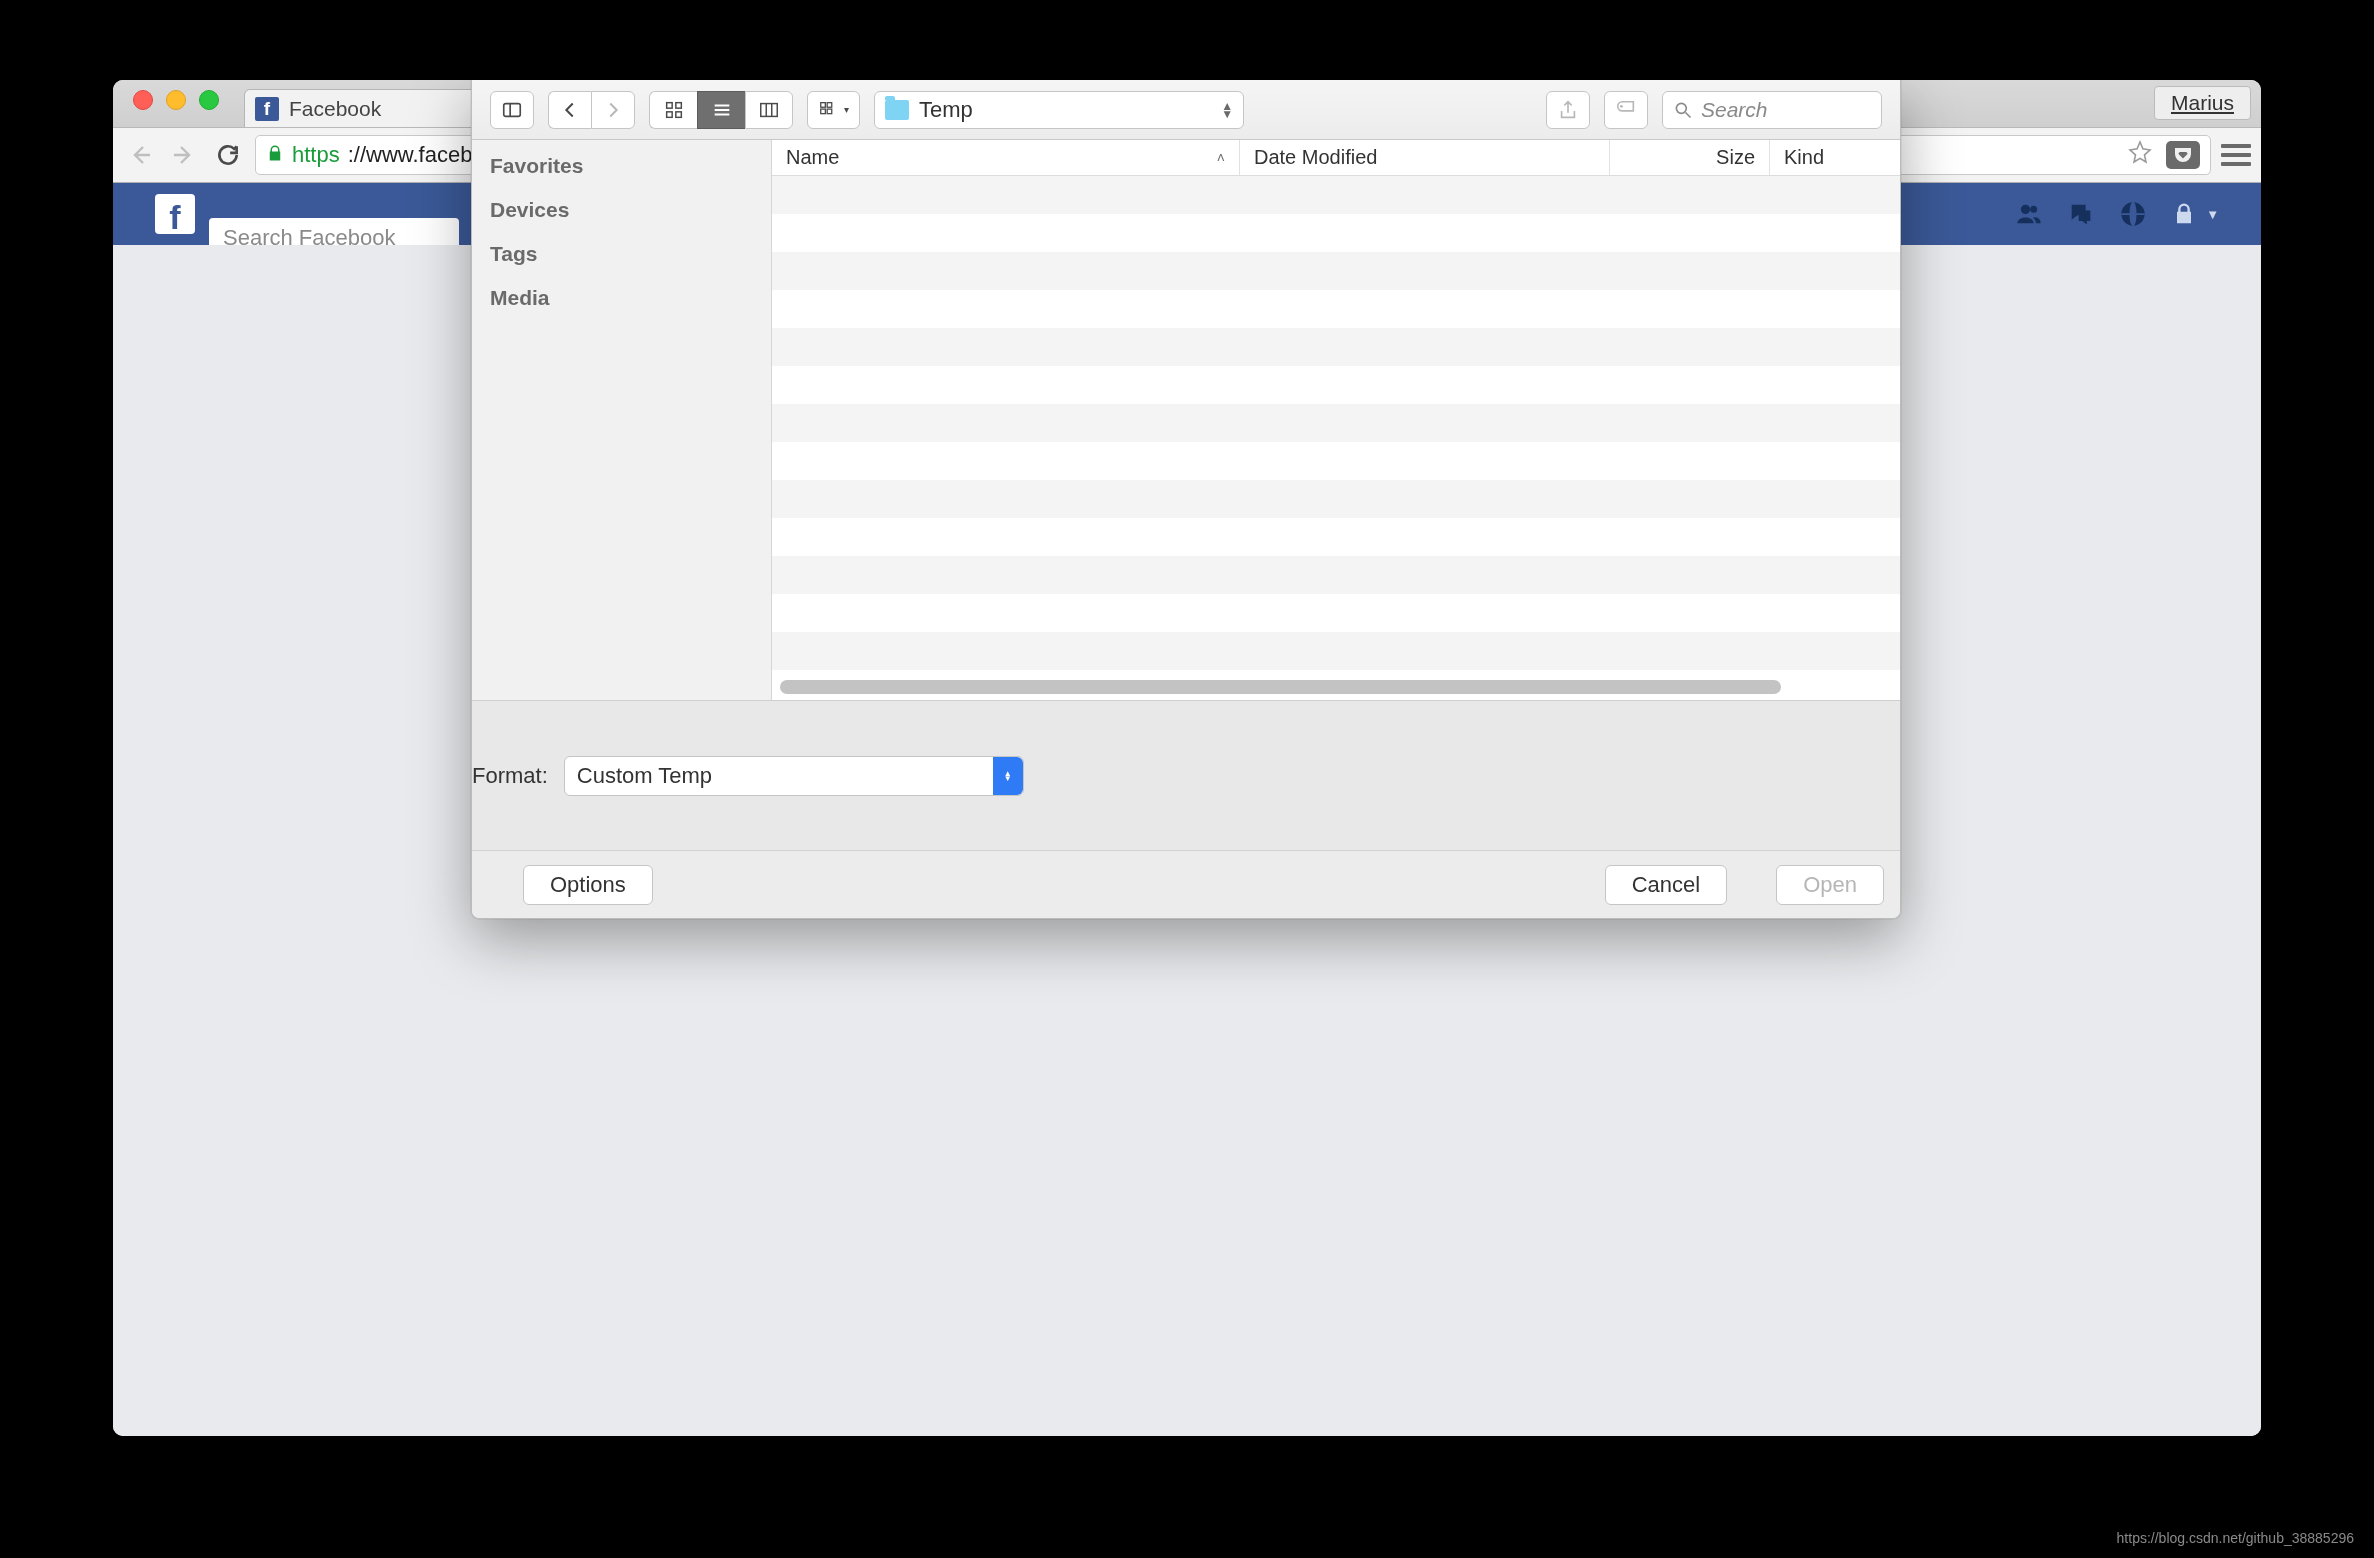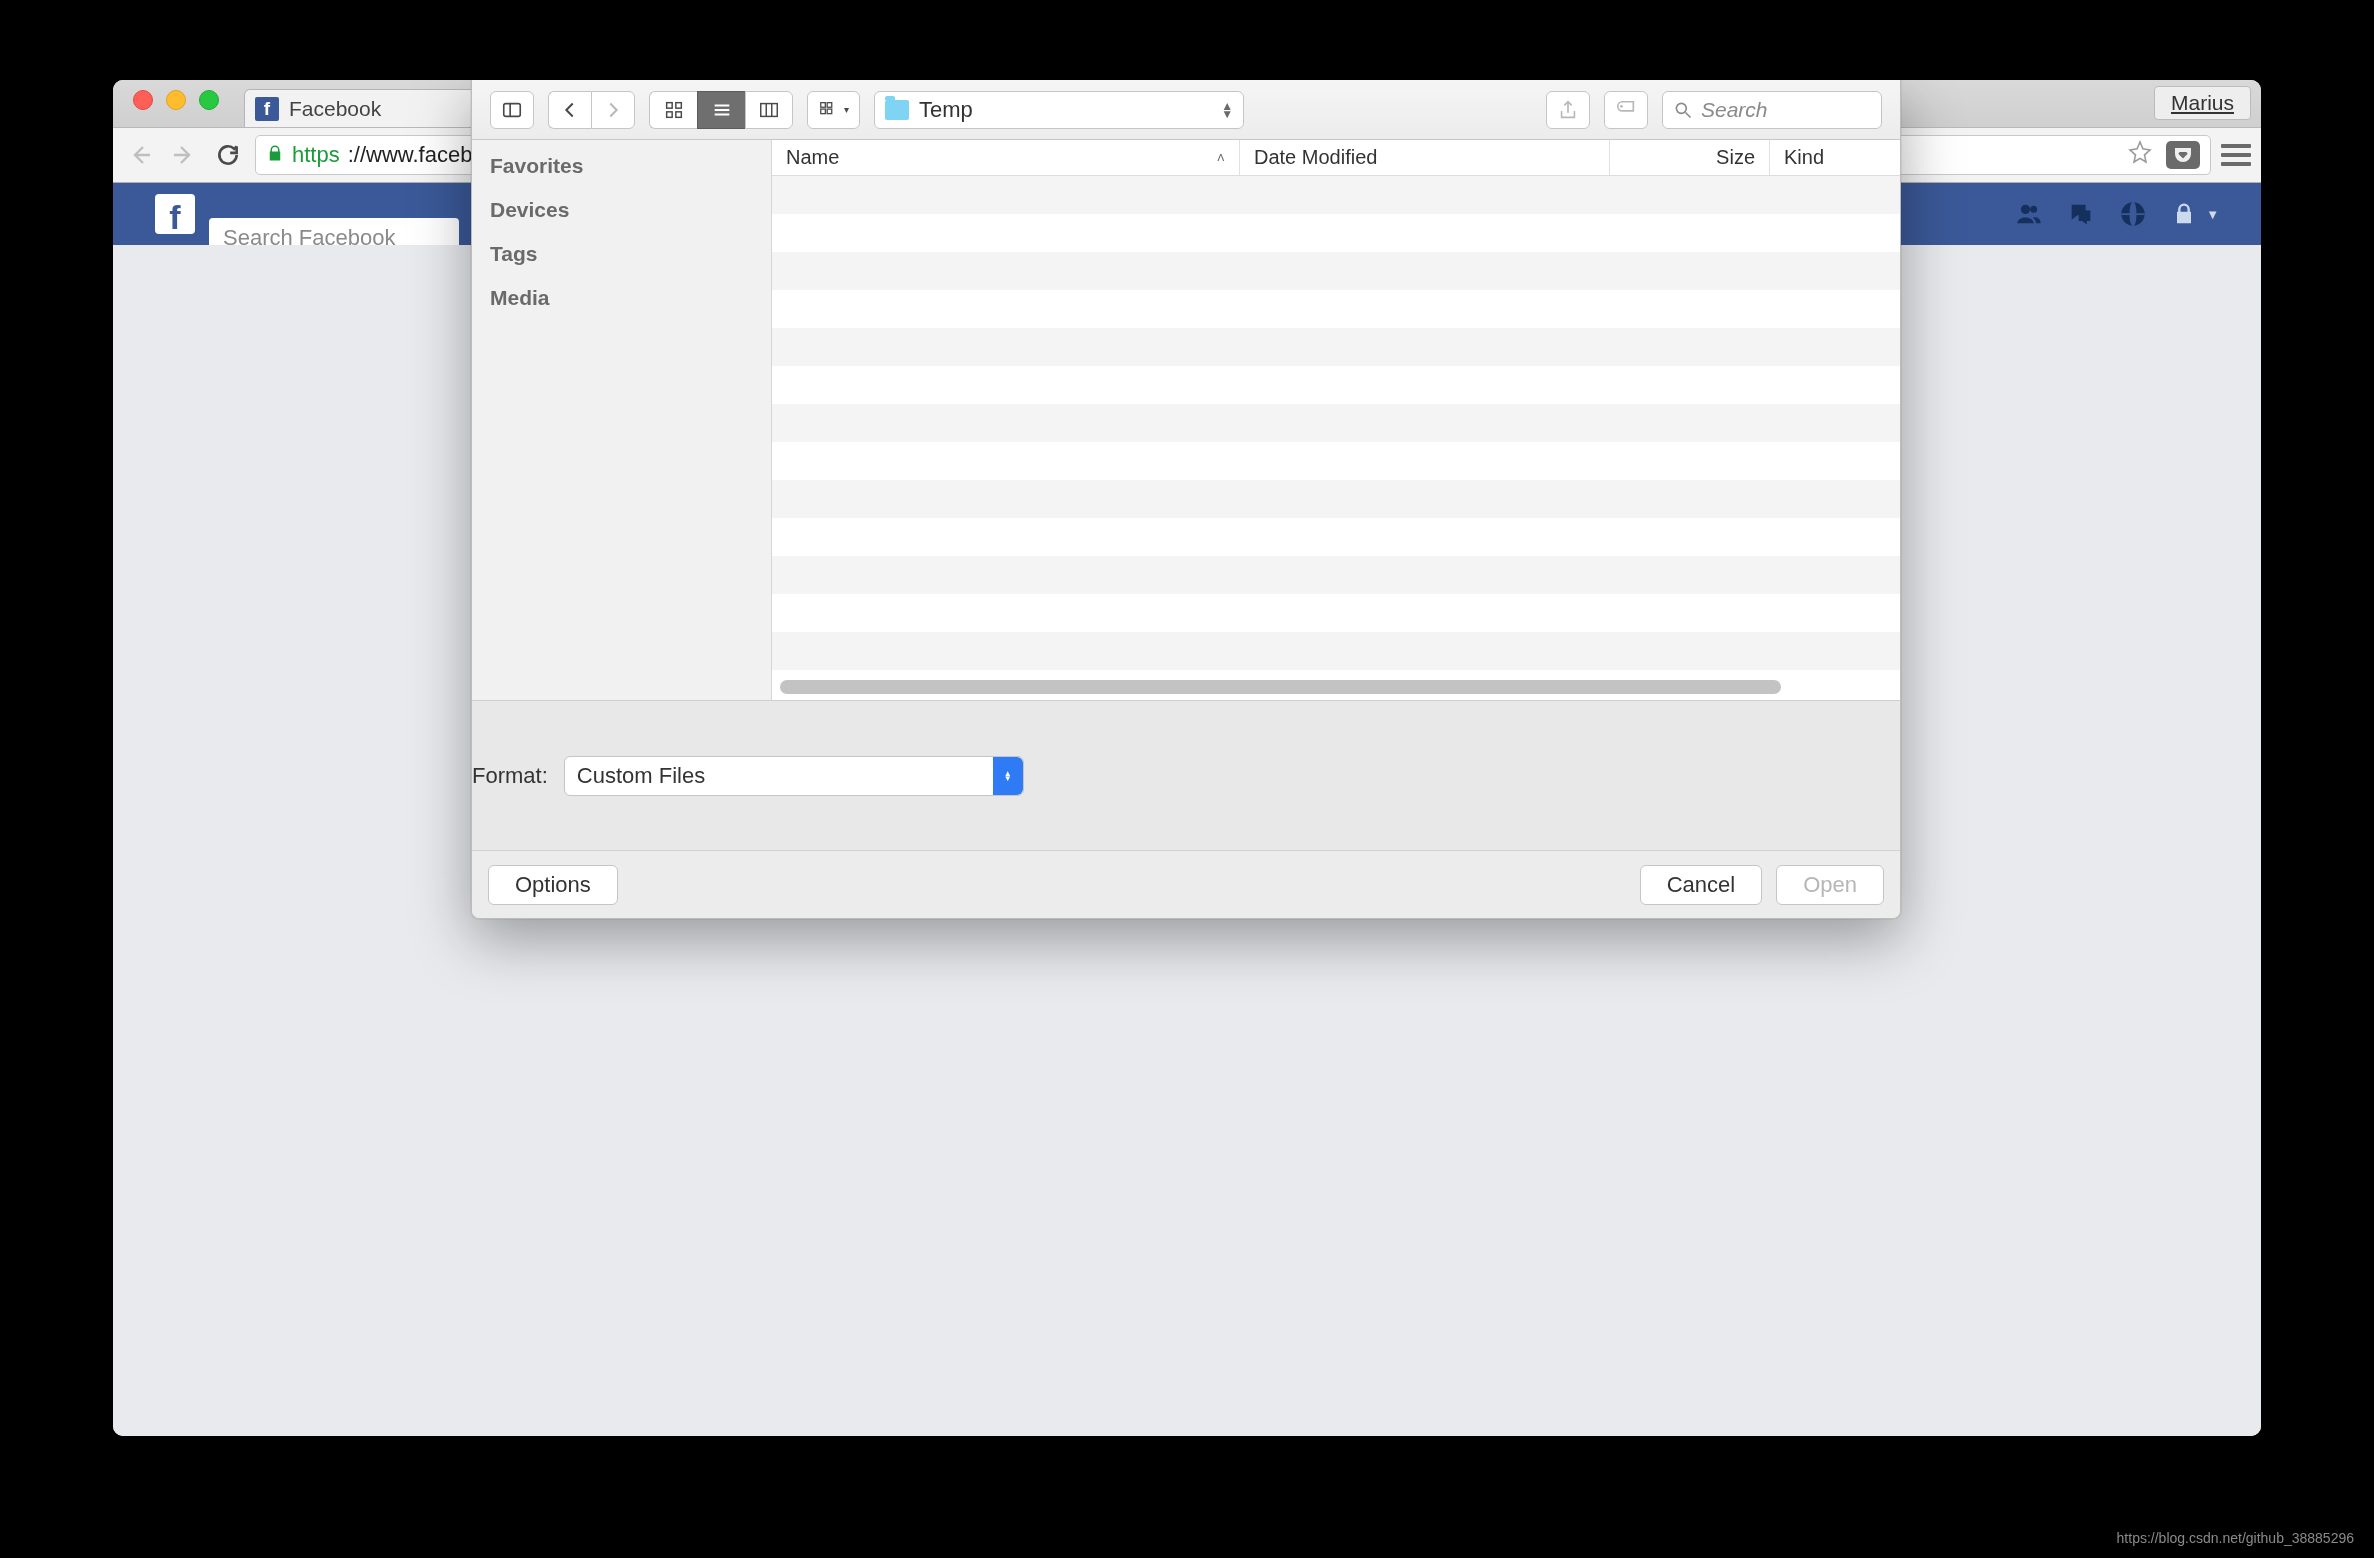"Custom Files" span { text: Files -> Temp }
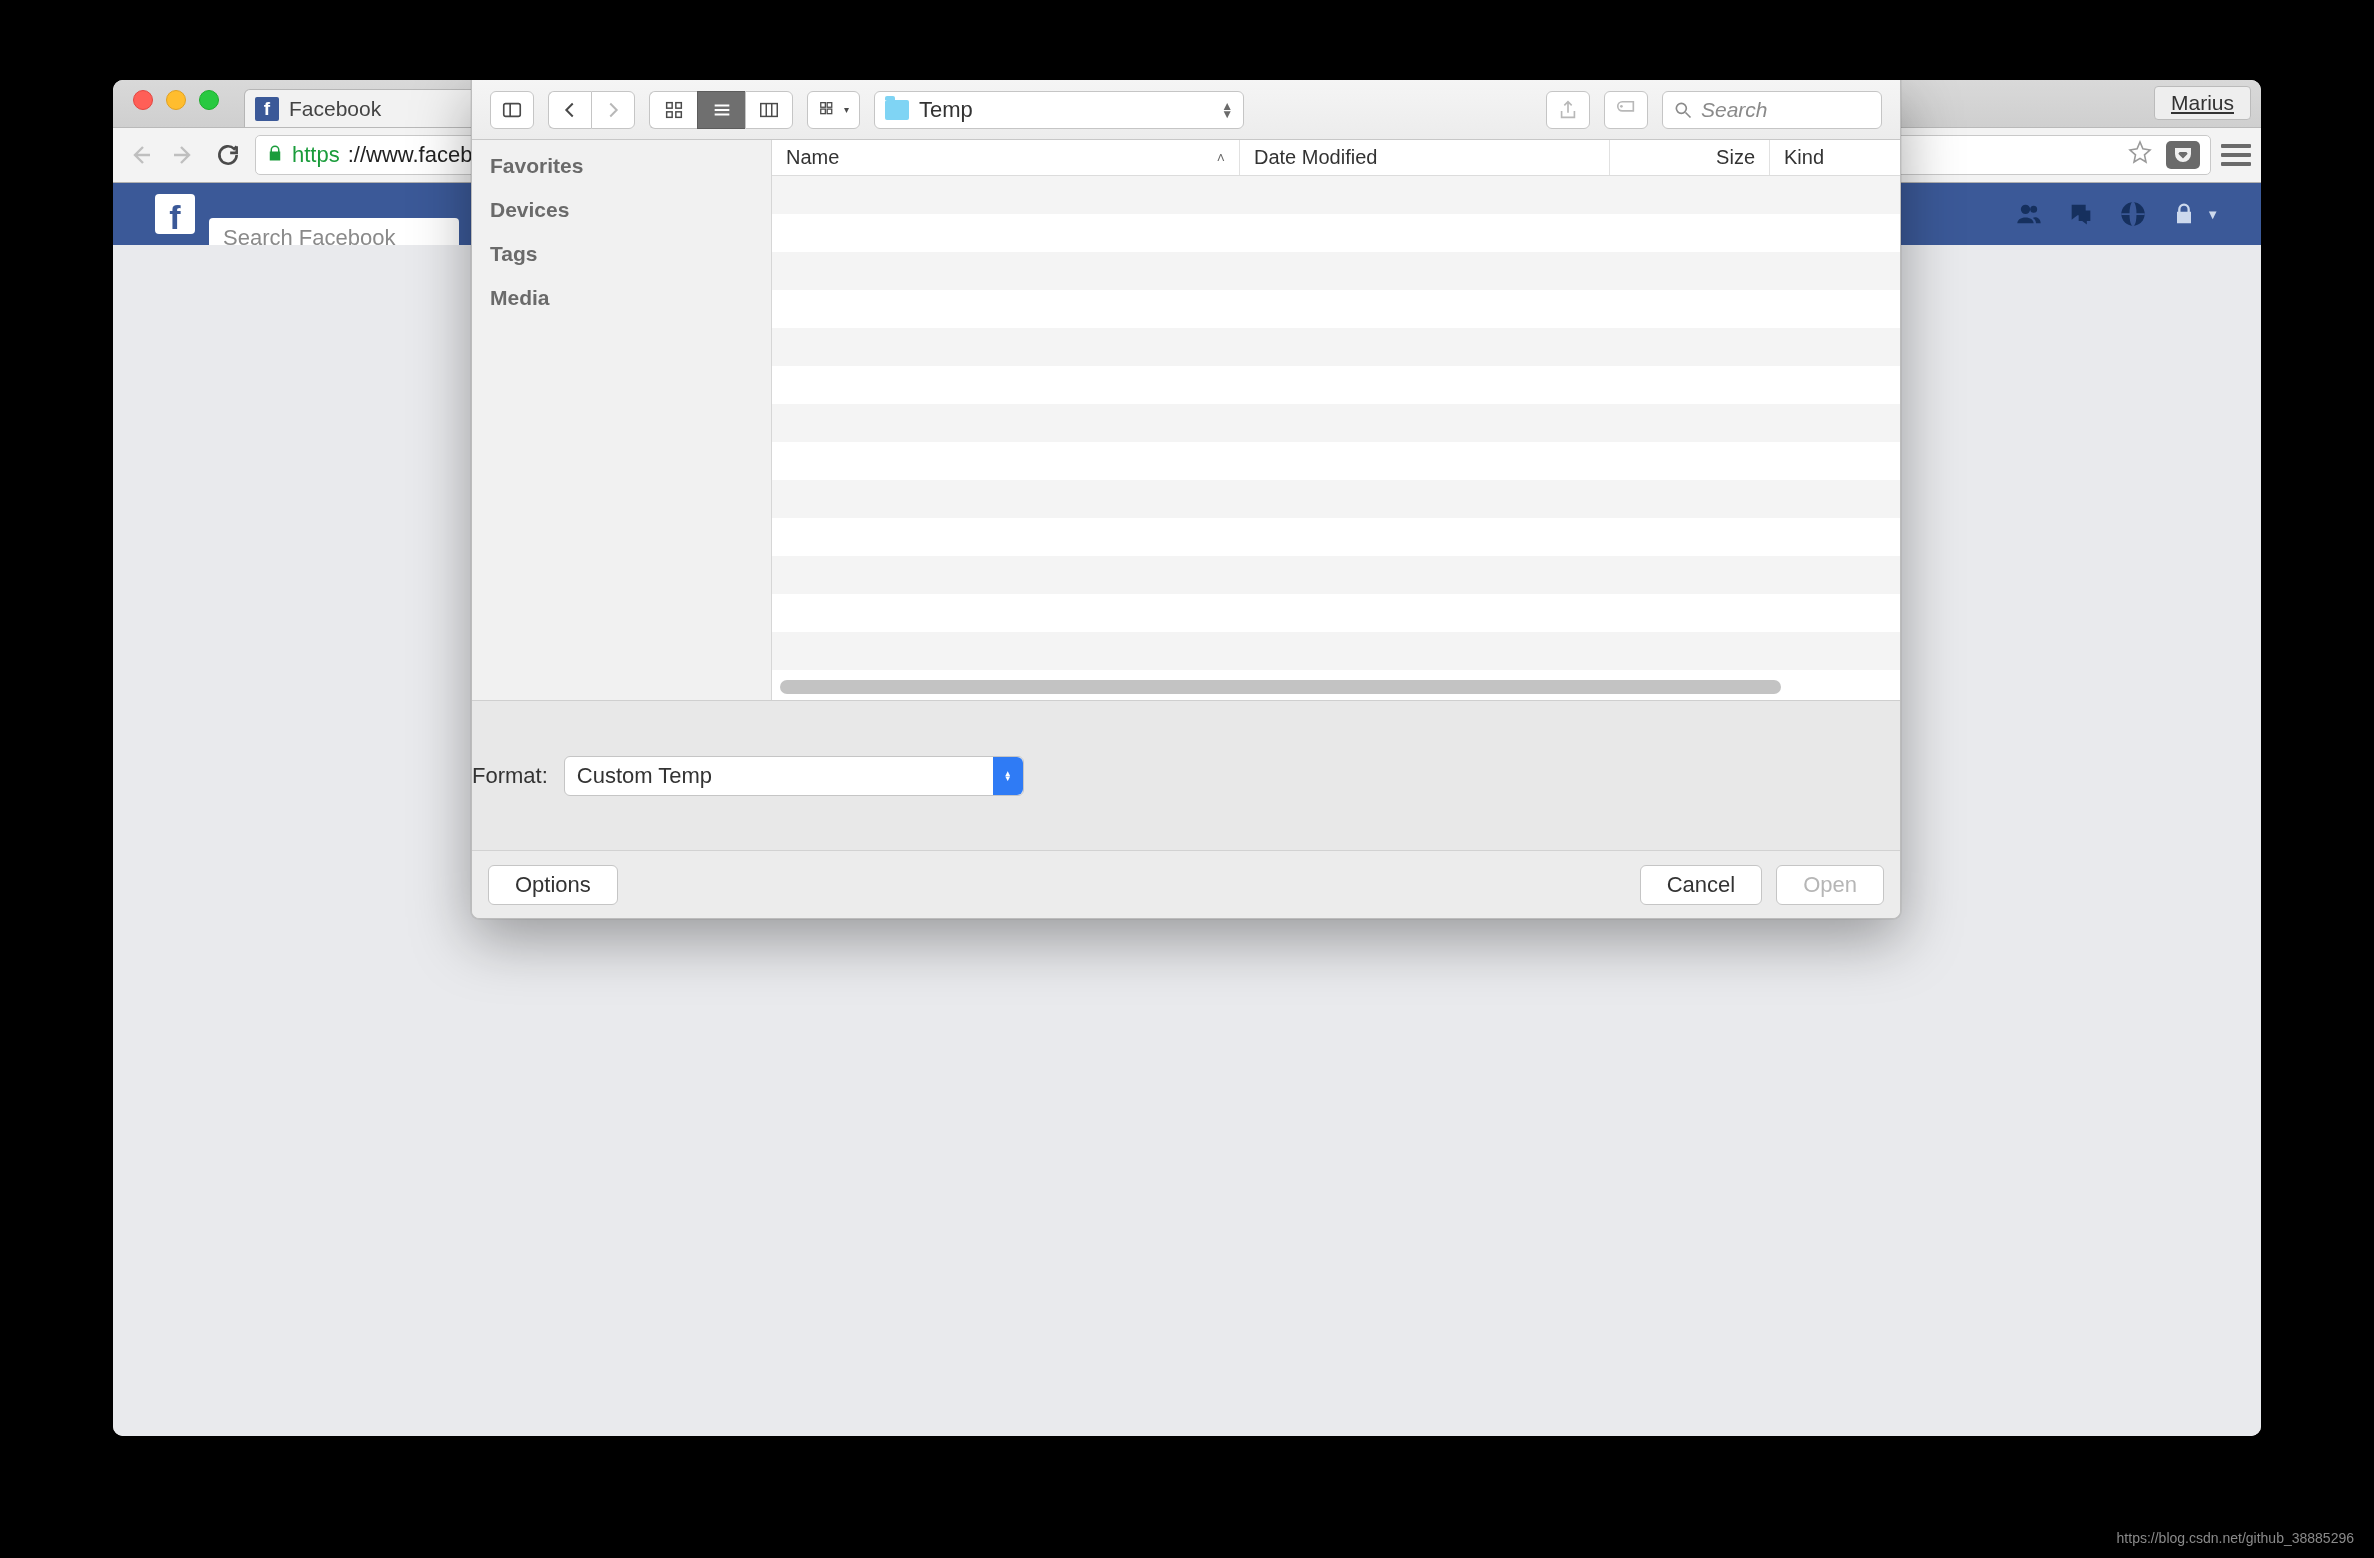"Options" .mac-btn { margin-left: none -> 35px }
